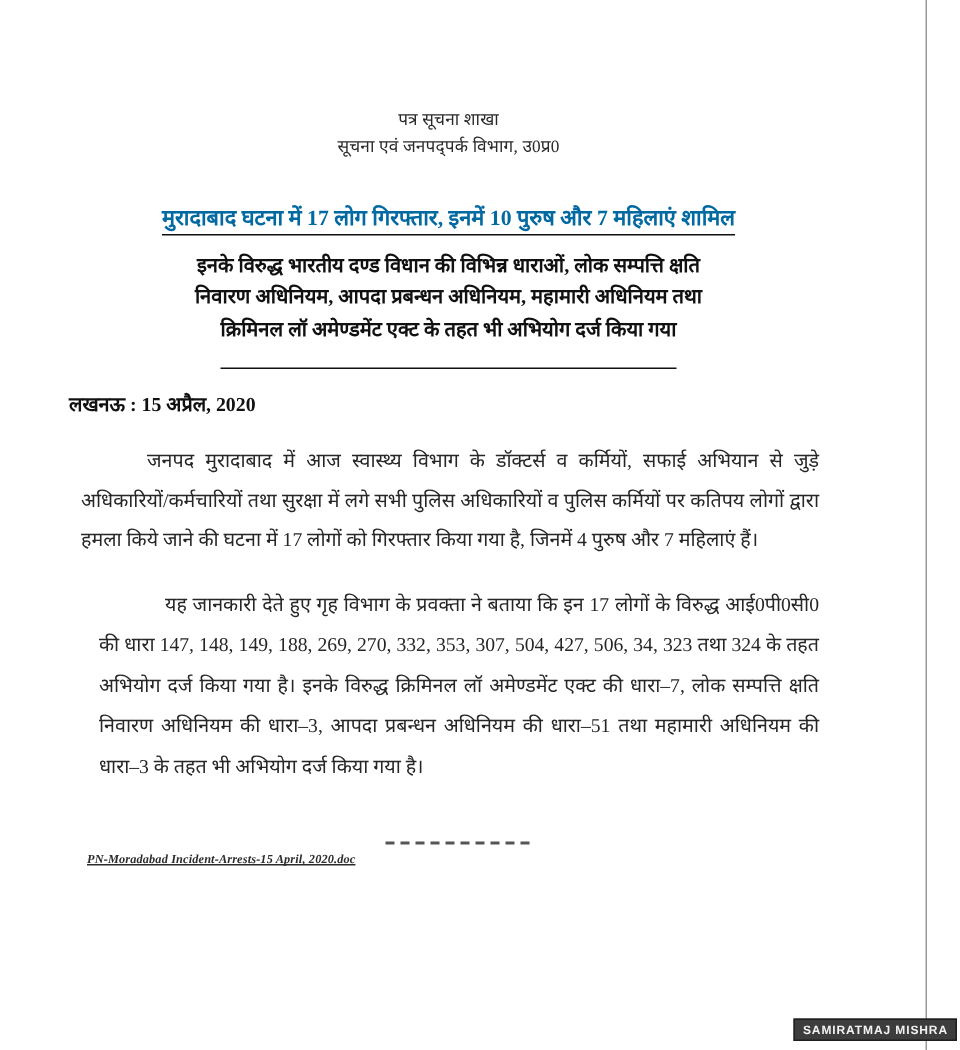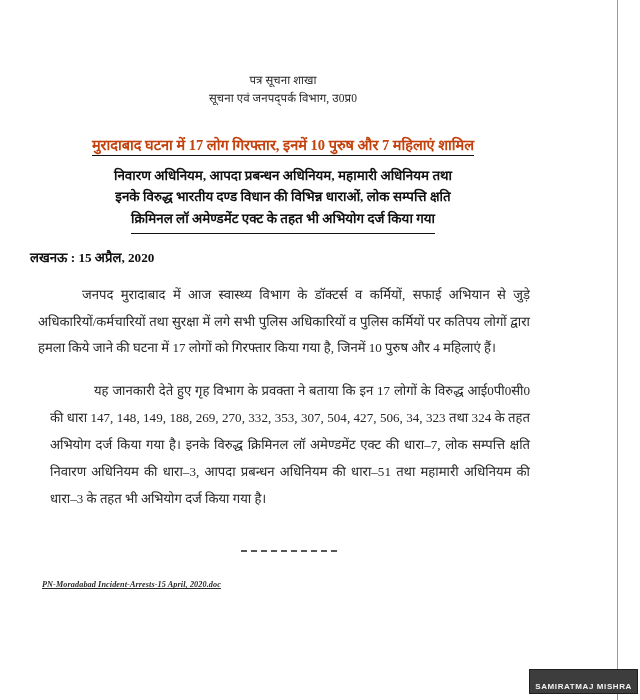"पत्र सूचना शाखा" .content { left: 0 -> 16px }
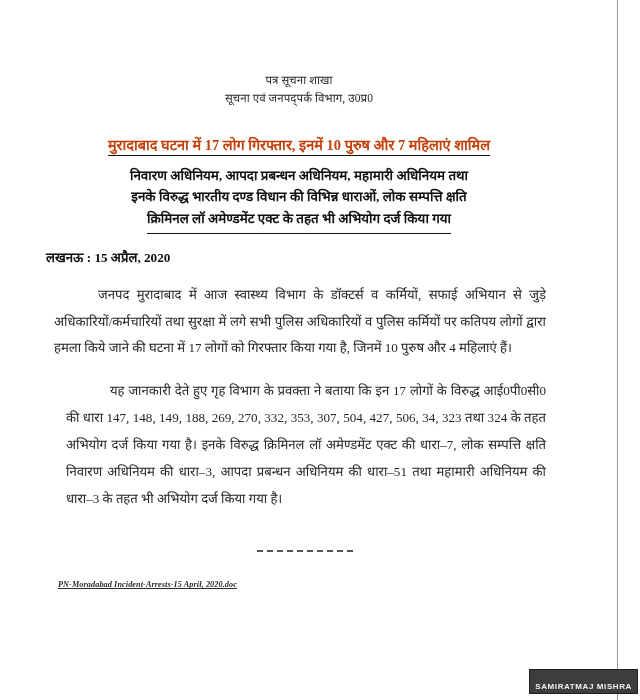"मुरादाबाद घटना में 17 लोग" .headline { color: #c2410c -> #0369a1 }
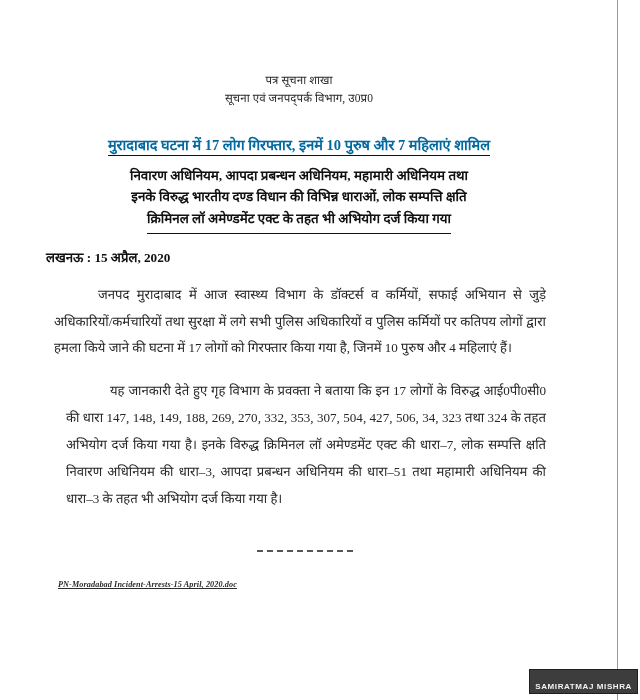"निवारण अधिनियम, आपदा प्रबन्धन अधिनियम," span.line { order: before "इनके विरुद्ध भारतीय दण्ड विधान" -> after "इनके विरुद्ध भारतीय दण्ड विधान" }
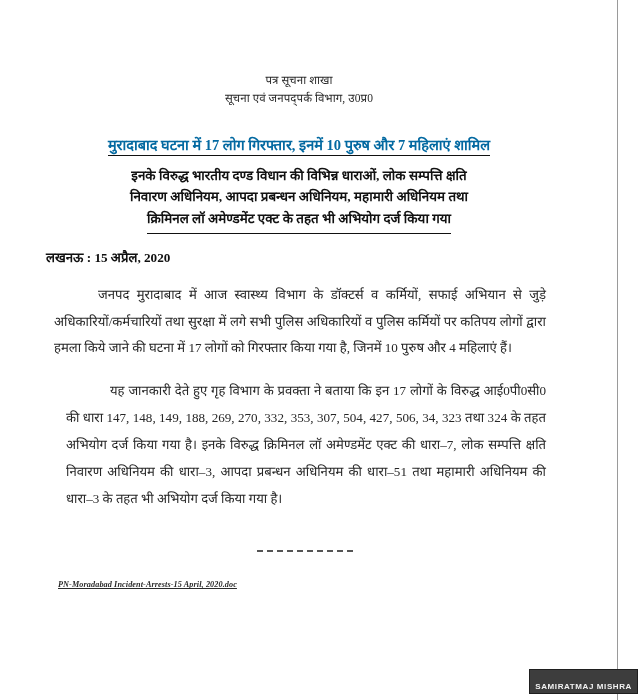"क्रिमिनल लॉ अमेण्डमेंट एक्ट के" .subhead .line.u span { padding-bottom: 3px -> 14px }
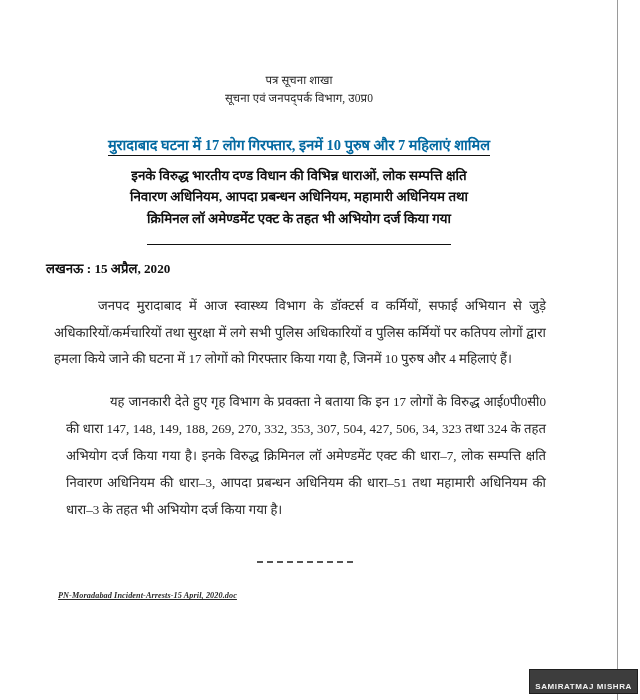"जनपद मुरादाबाद में आज स्वास्थ्य" p.para { text: 10 पुरुष और 4 -> 4 पुरुष और 7 }
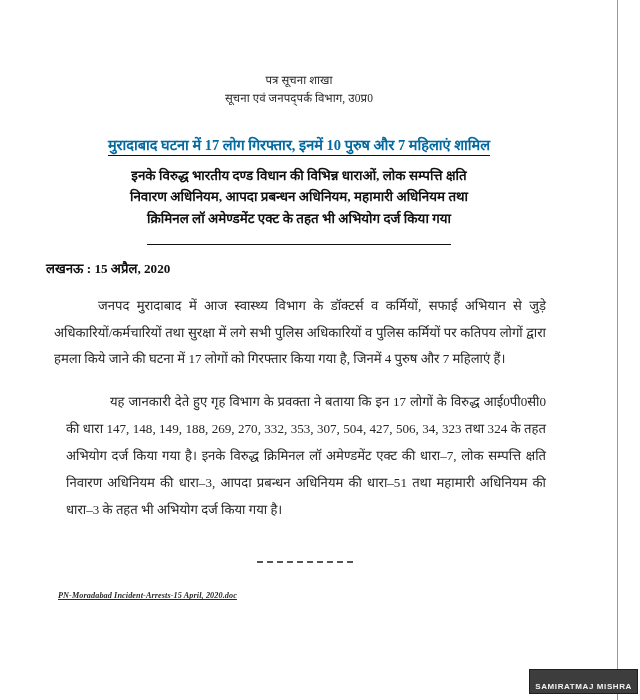"PN-Moradabad Incident-Arrests-15 April," .filename { margin-top: 24px -> 0 }
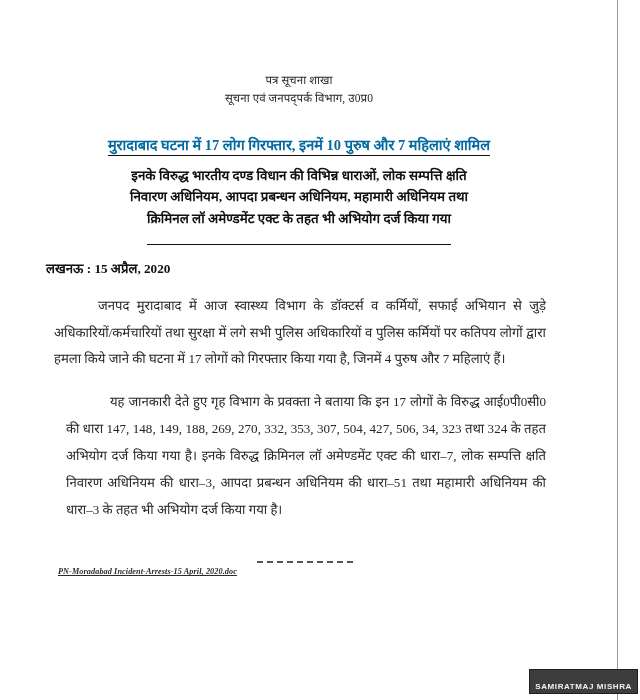"SAMIRATMAJ MISHRA" .watermark { padding: 12px 5px 2px 5px -> 2px 5px 2px 5px }
